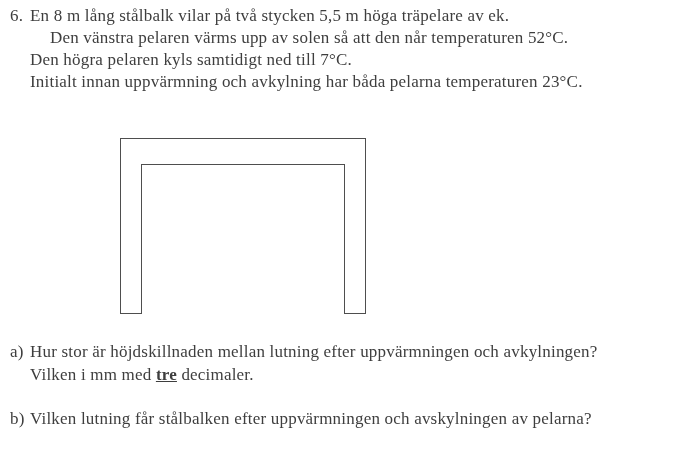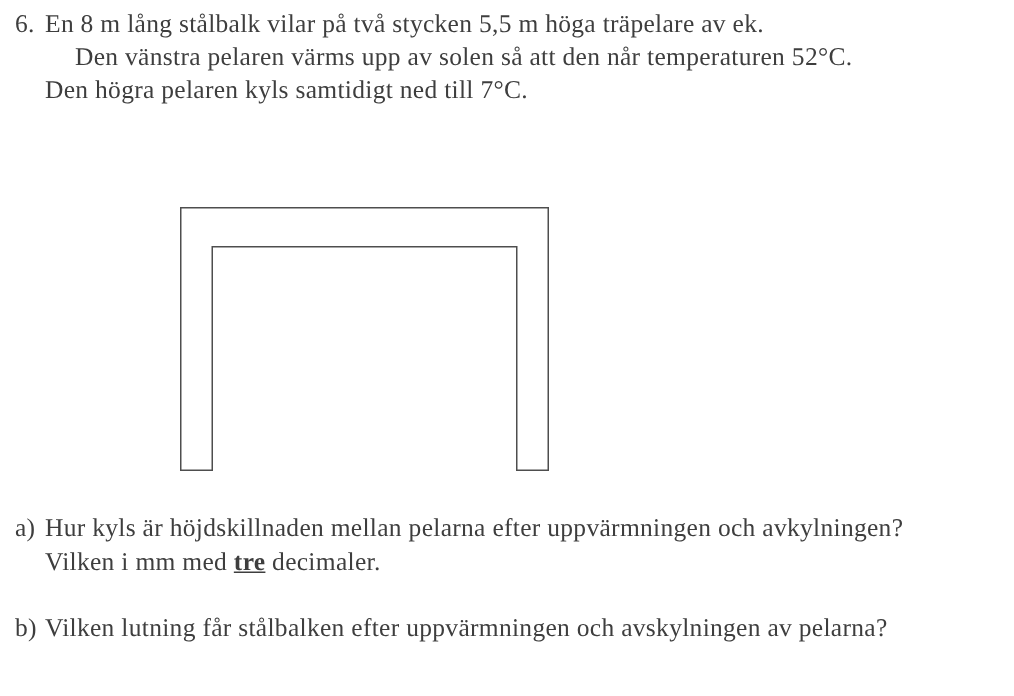"Initialt innan uppvärmning och avkylning" div.line { html: none -> <div> <span>Initialt innan uppvärmning och avkylning har båda pelarna temperaturen 23°C.</span> </div> }
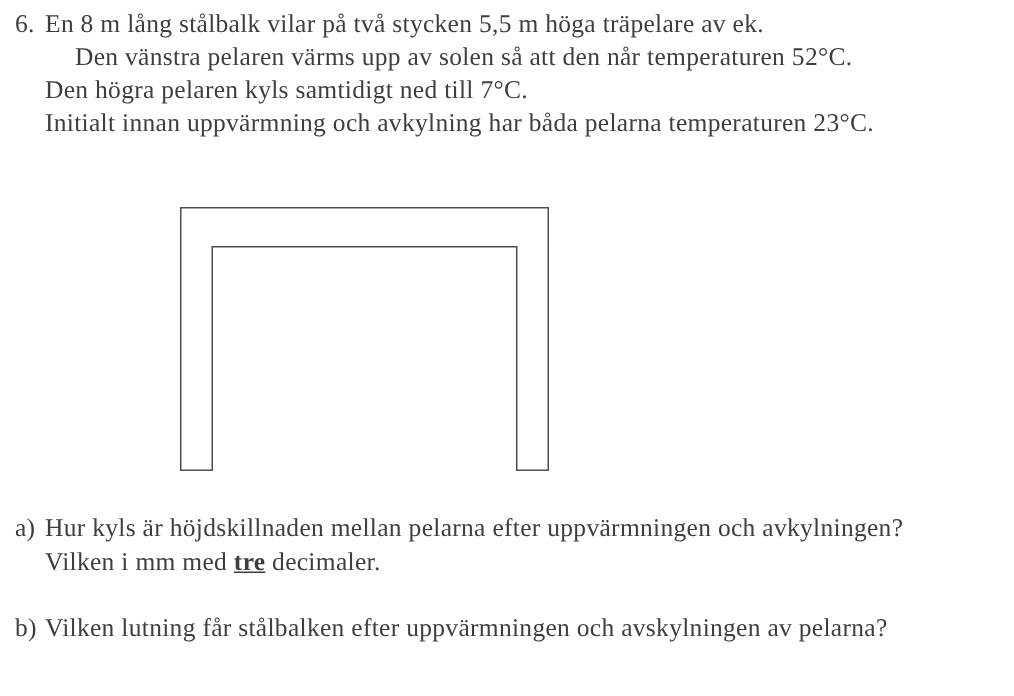"Hur kyls är höjdskillnaden mellan" span { text: kyls är höjdskillnaden mellan pelarna -> stor är höjdskillnaden mellan lutning }
